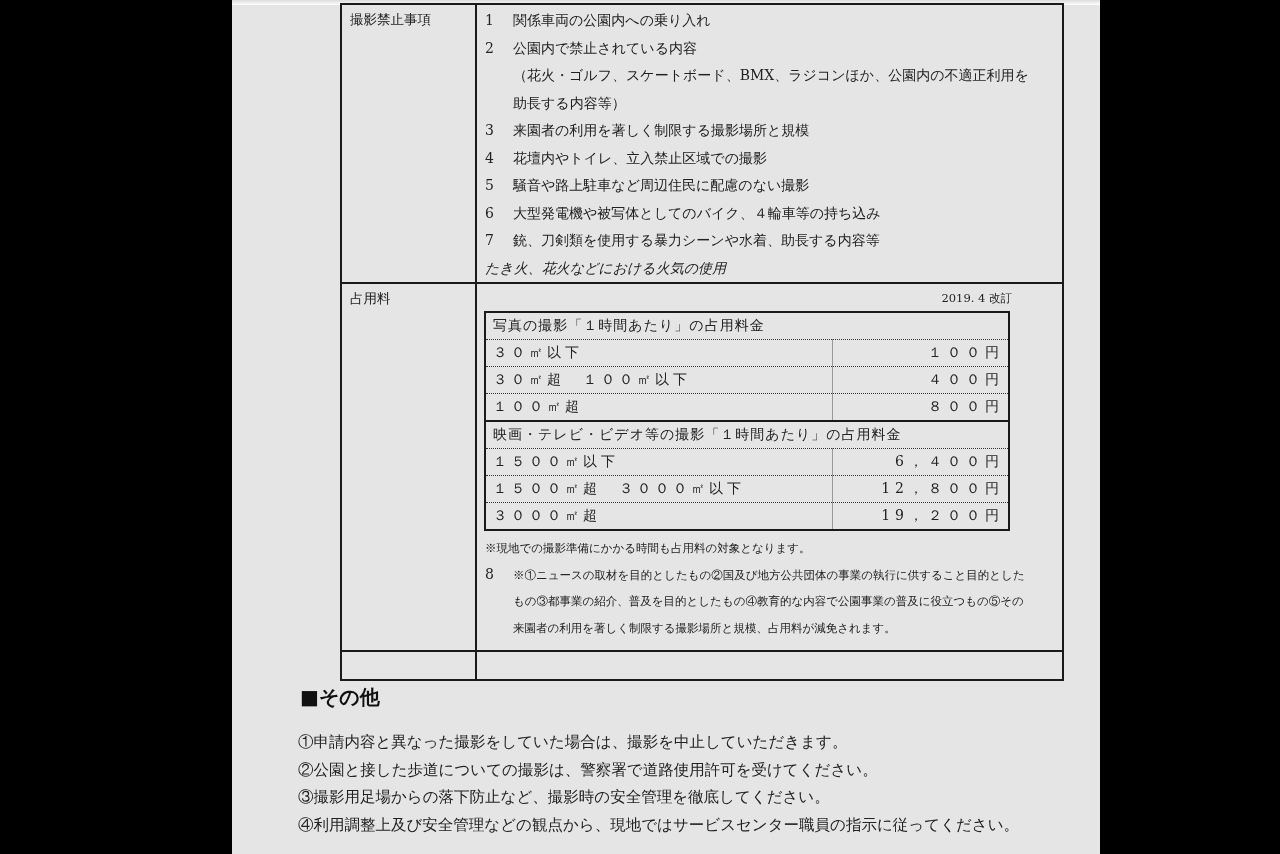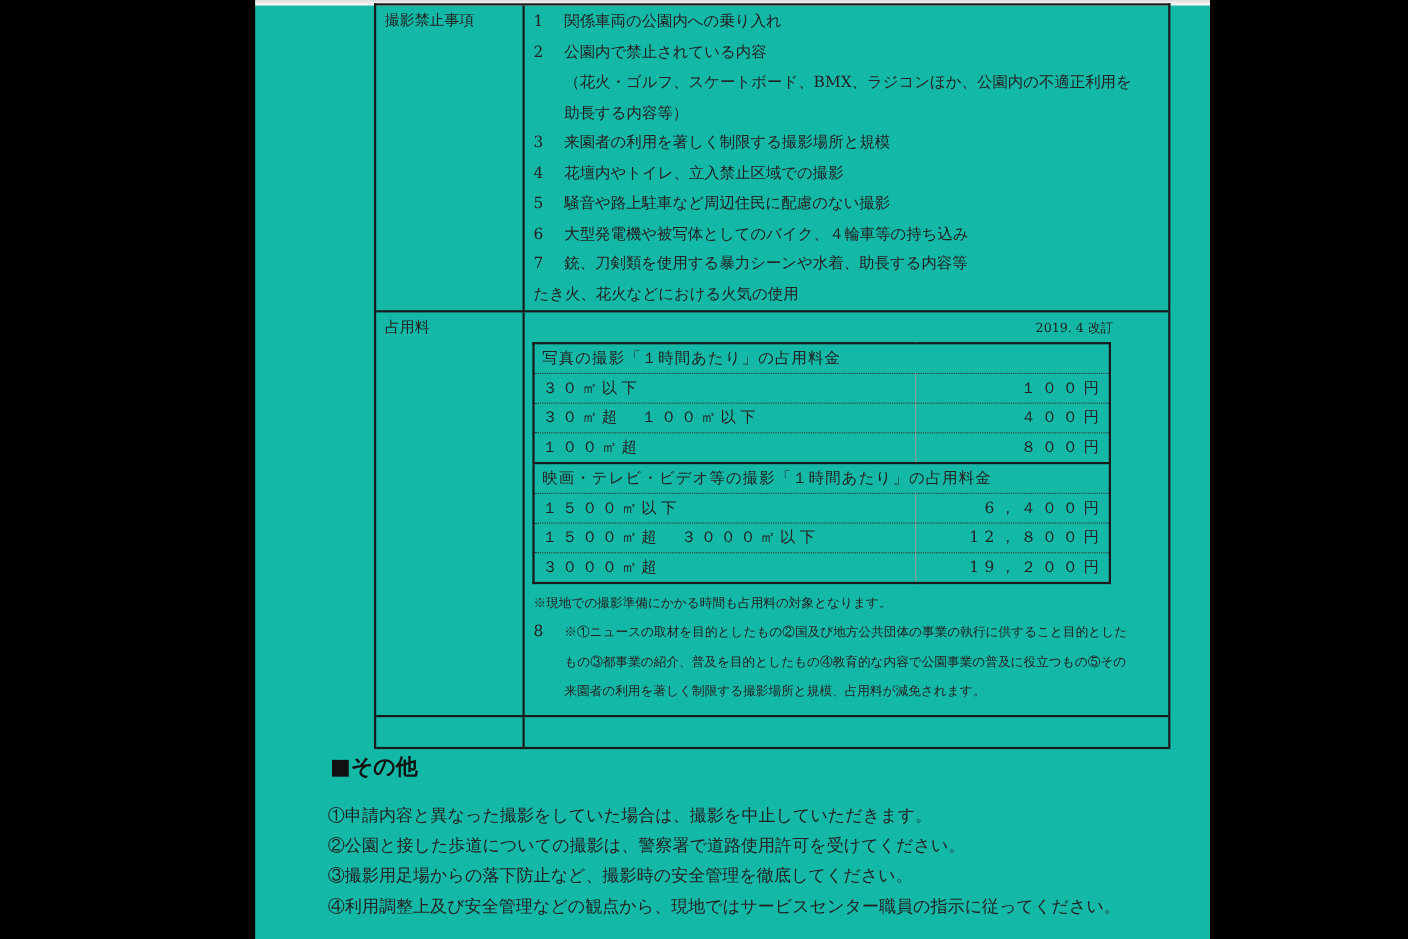"撮影禁止事項" .page { background: #14b8a6 -> #e5e5e5 }
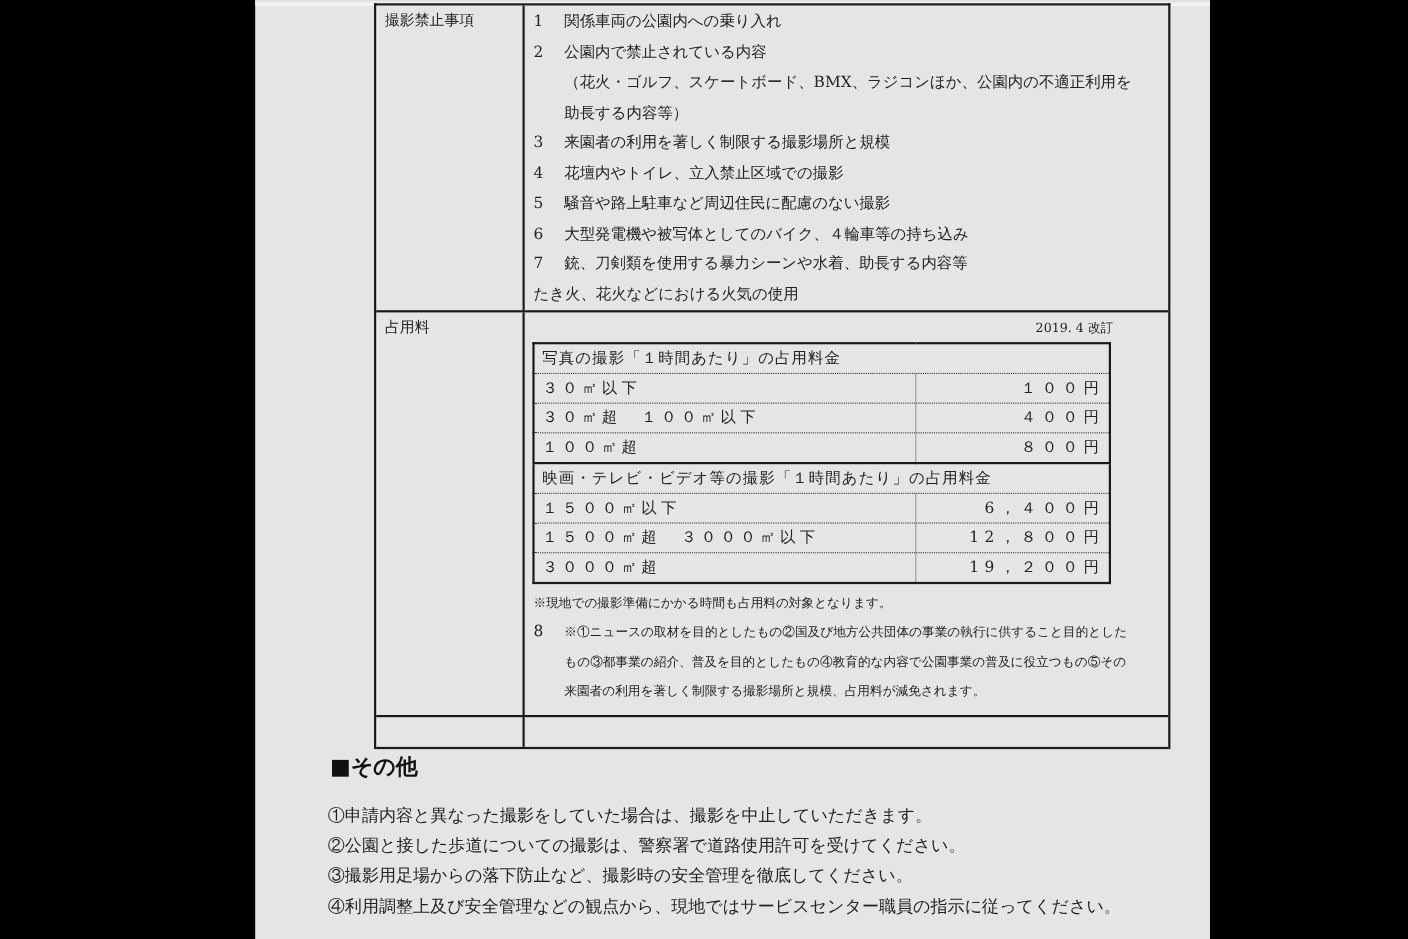"たき火、花火などにおける火気の使用" .li.noindent { font-style: none -> italic }
